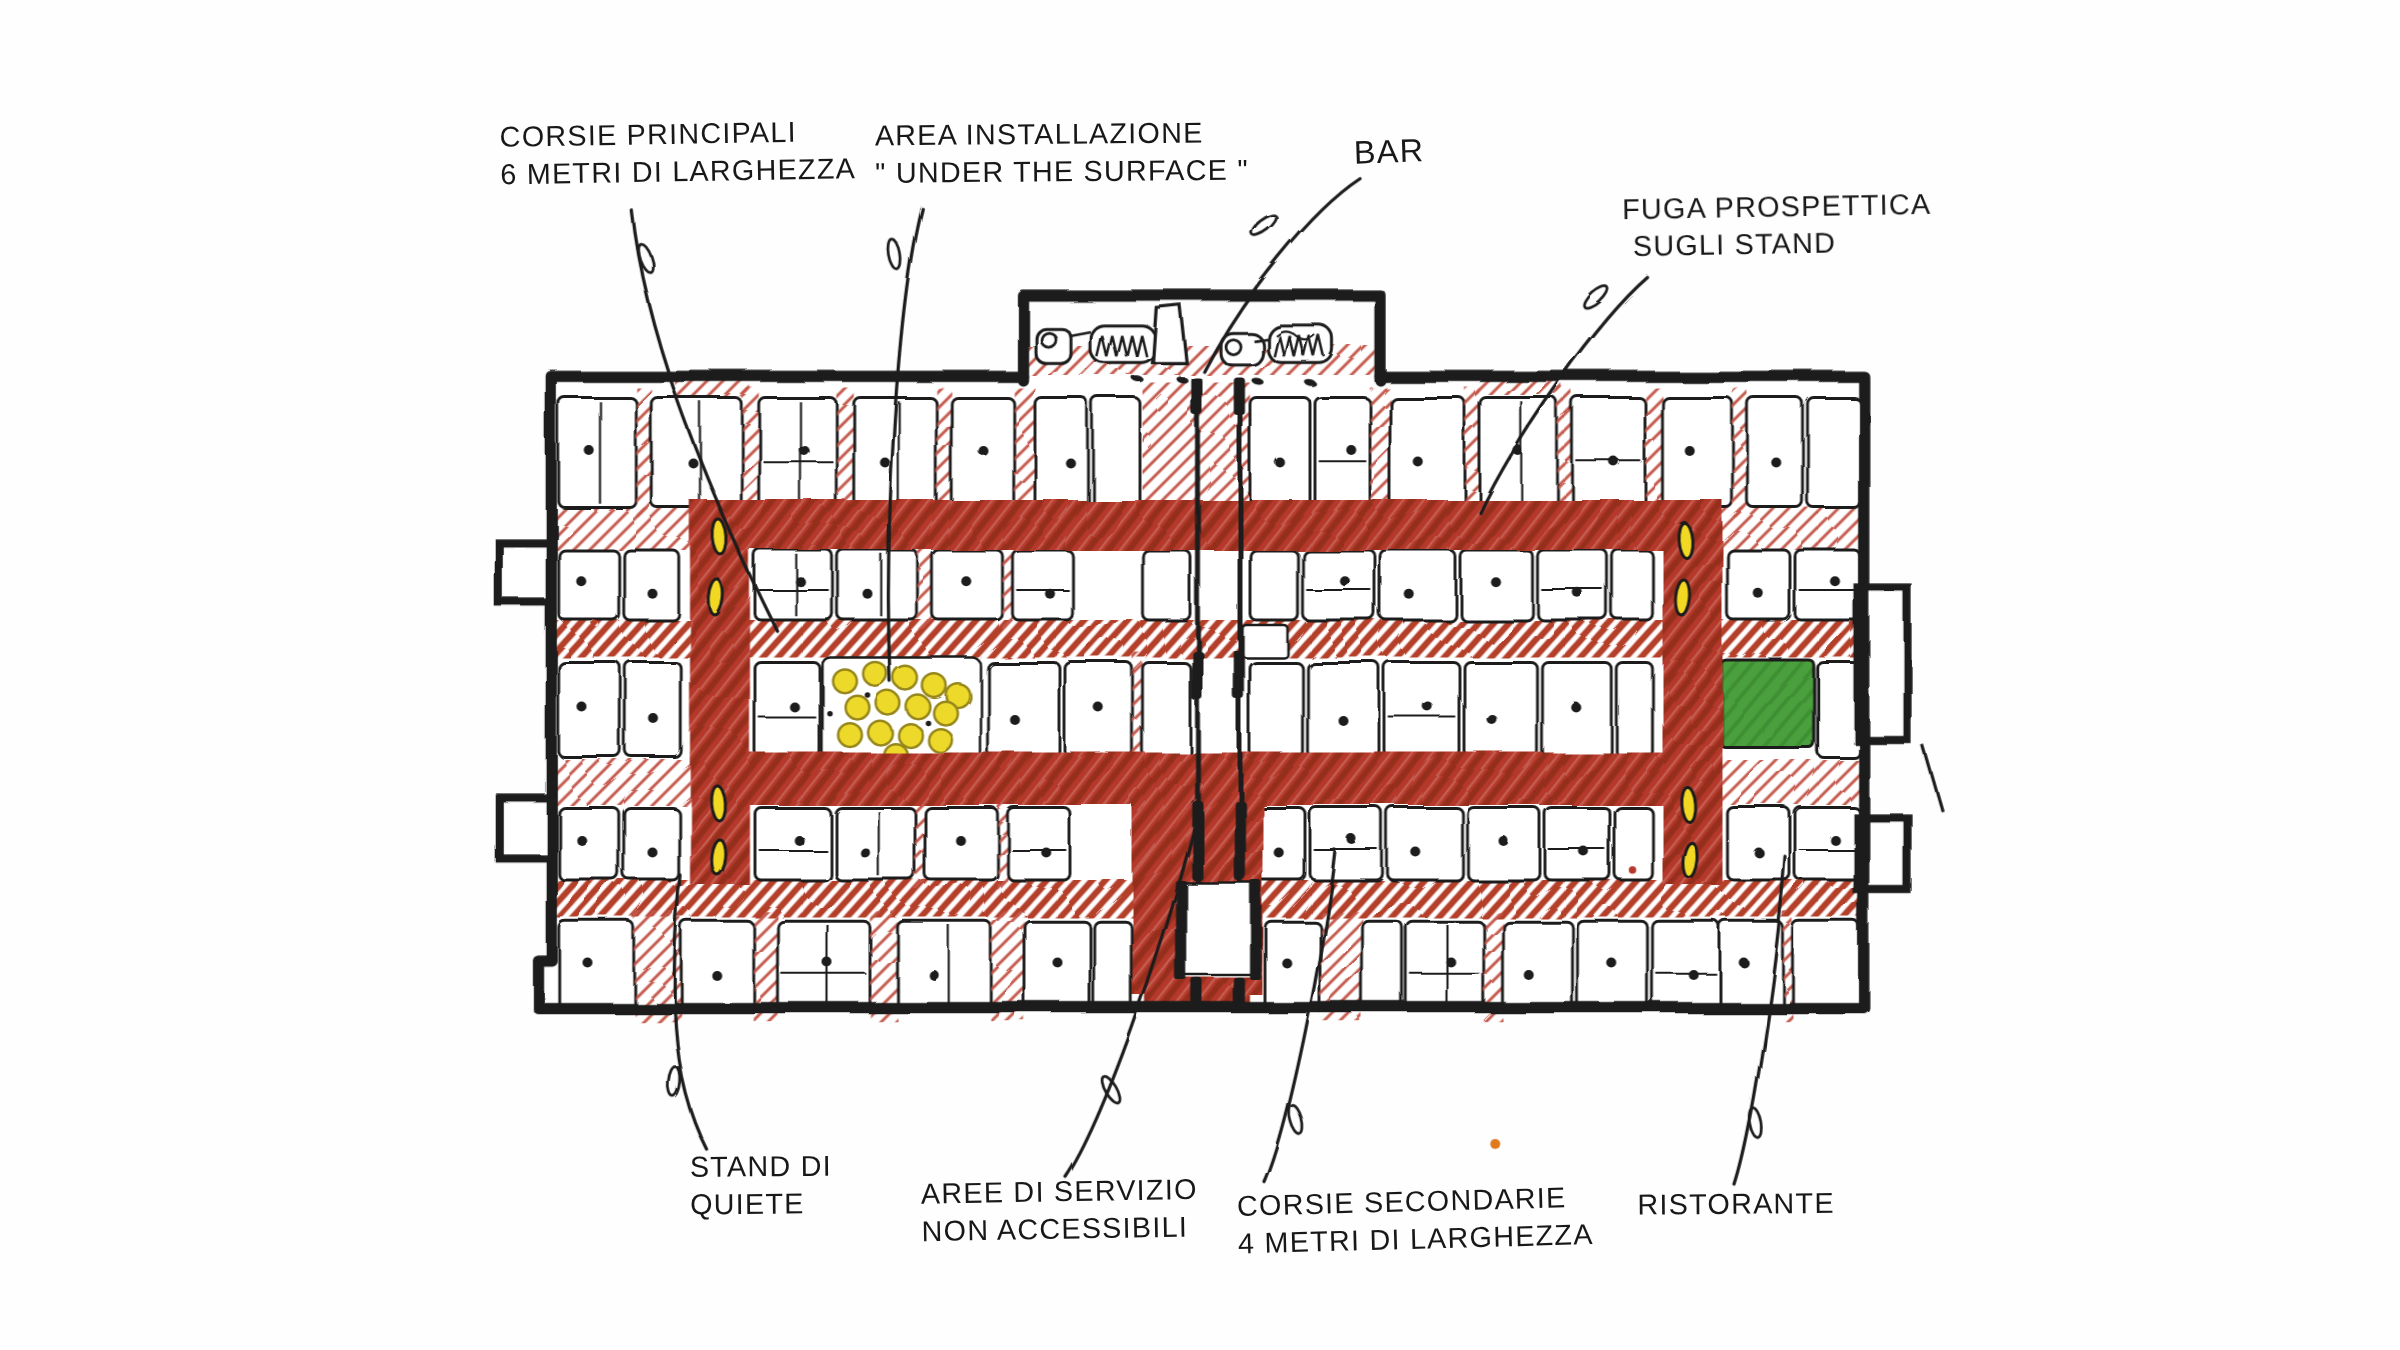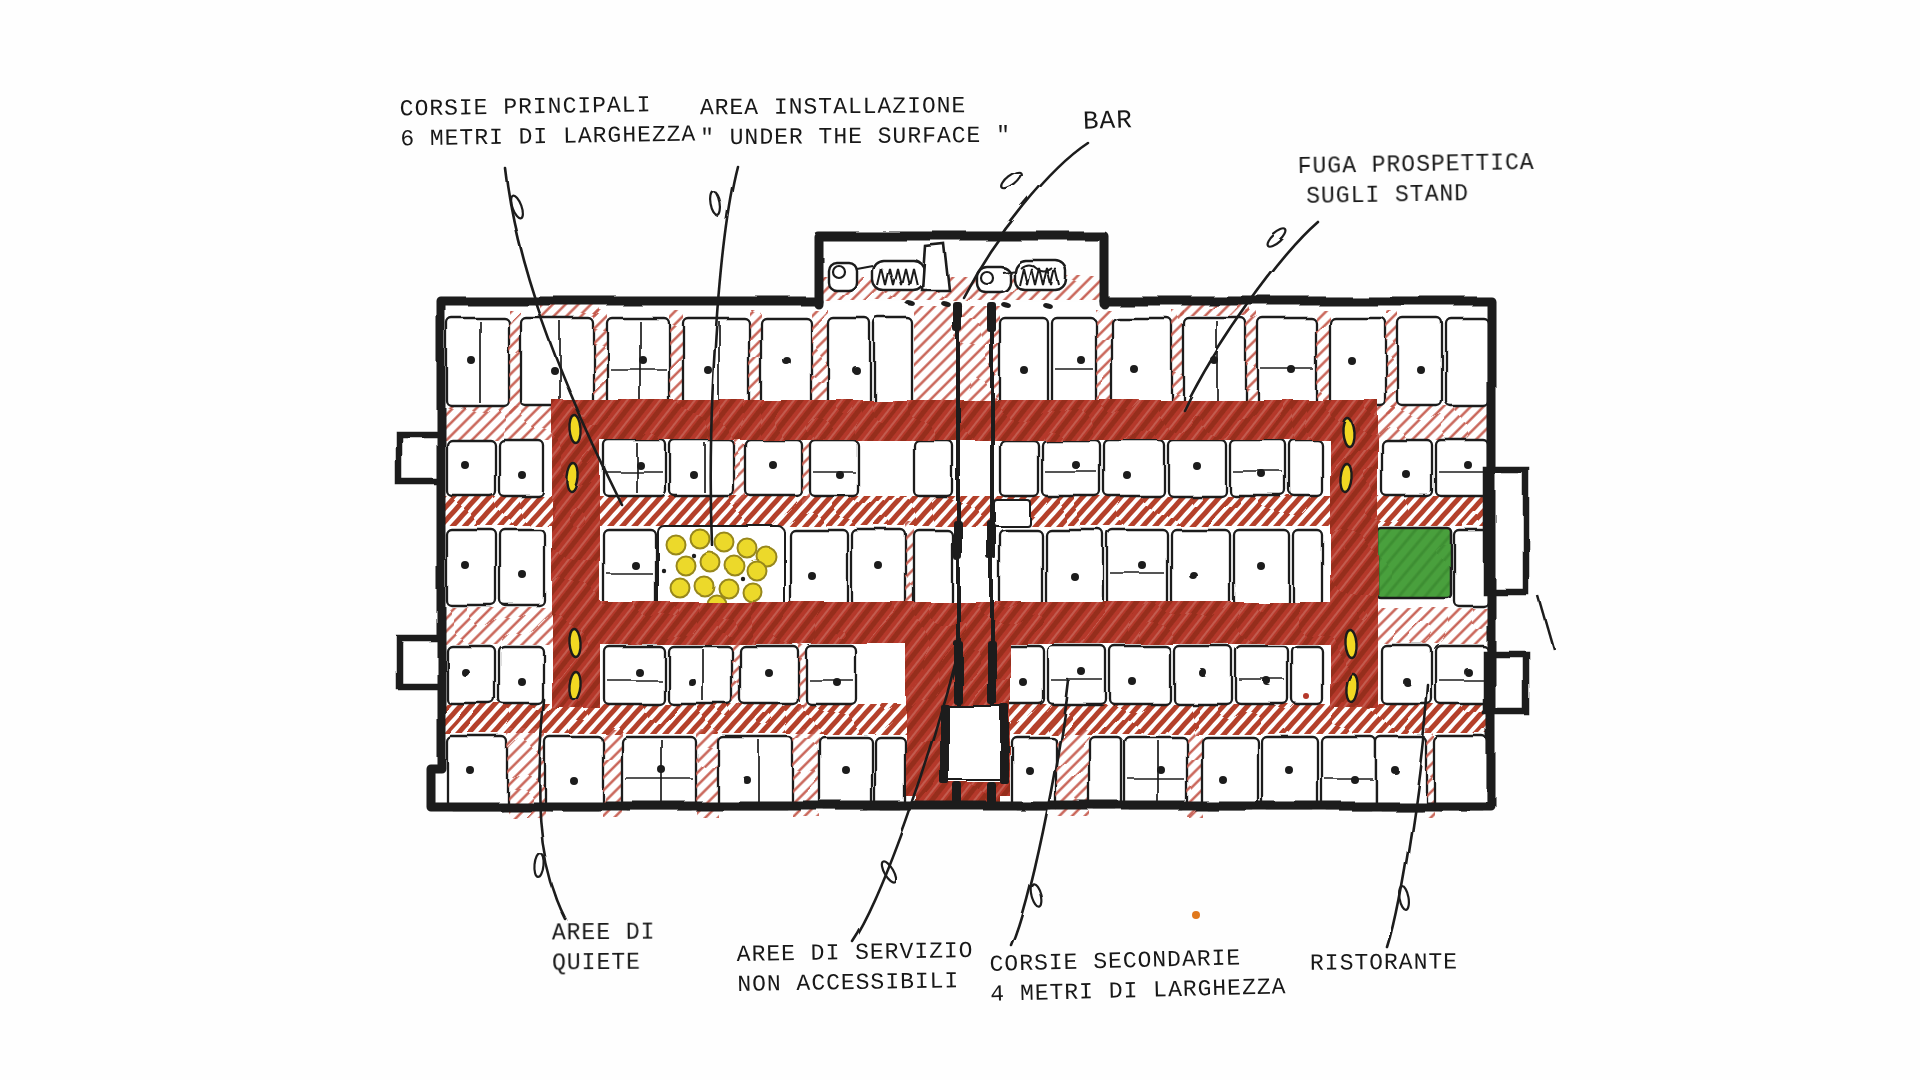"CORSIE PRINCIPALI" .stage { font-family: Liberation Mono, monospace -> Liberation Sans, sans-serif }
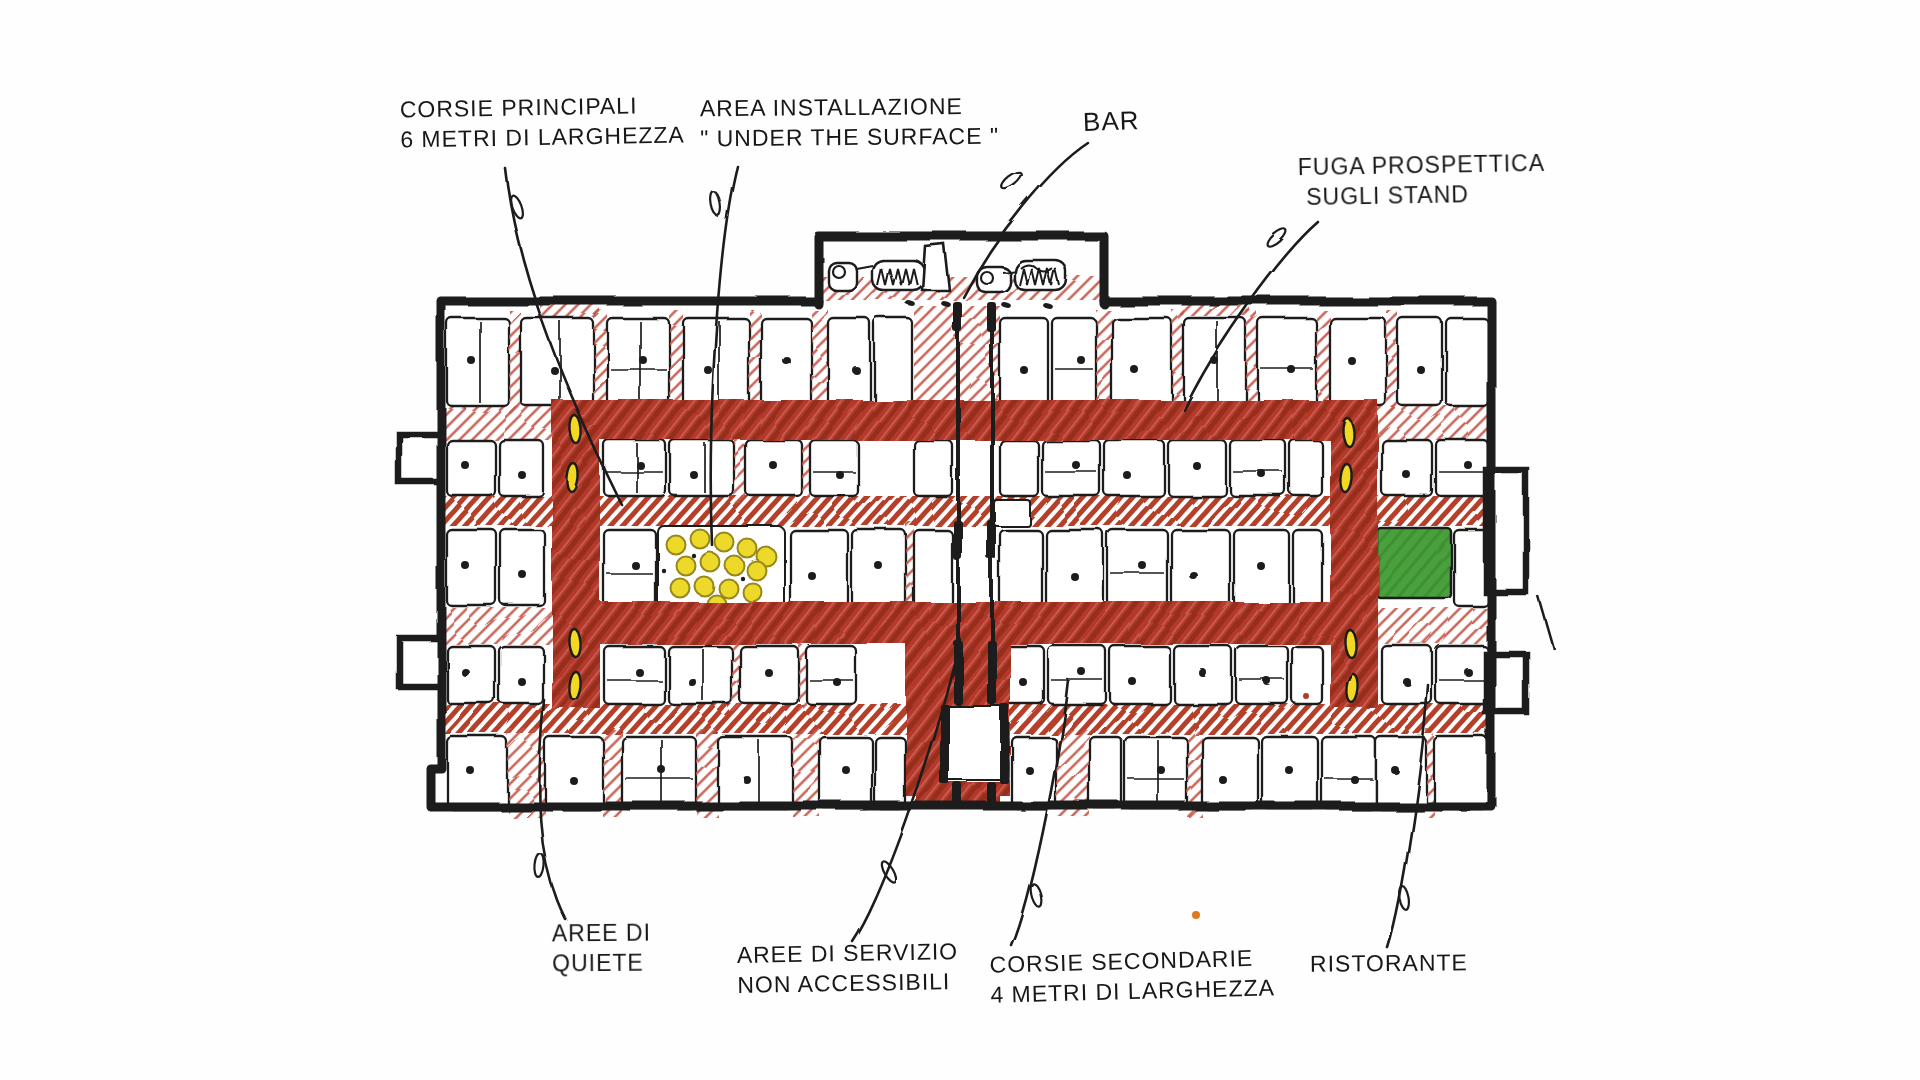"AREE DI" span { text: AREE -> STAND }
